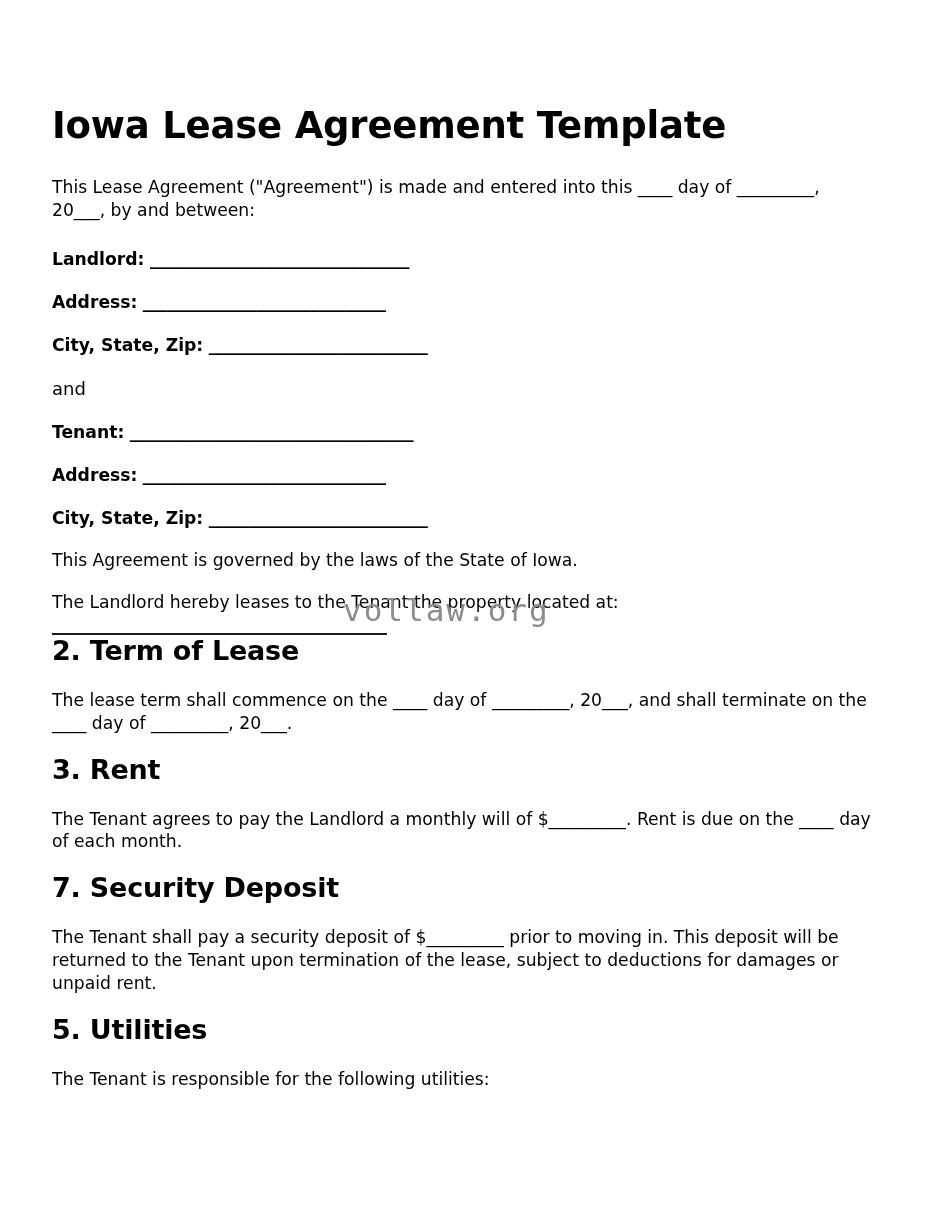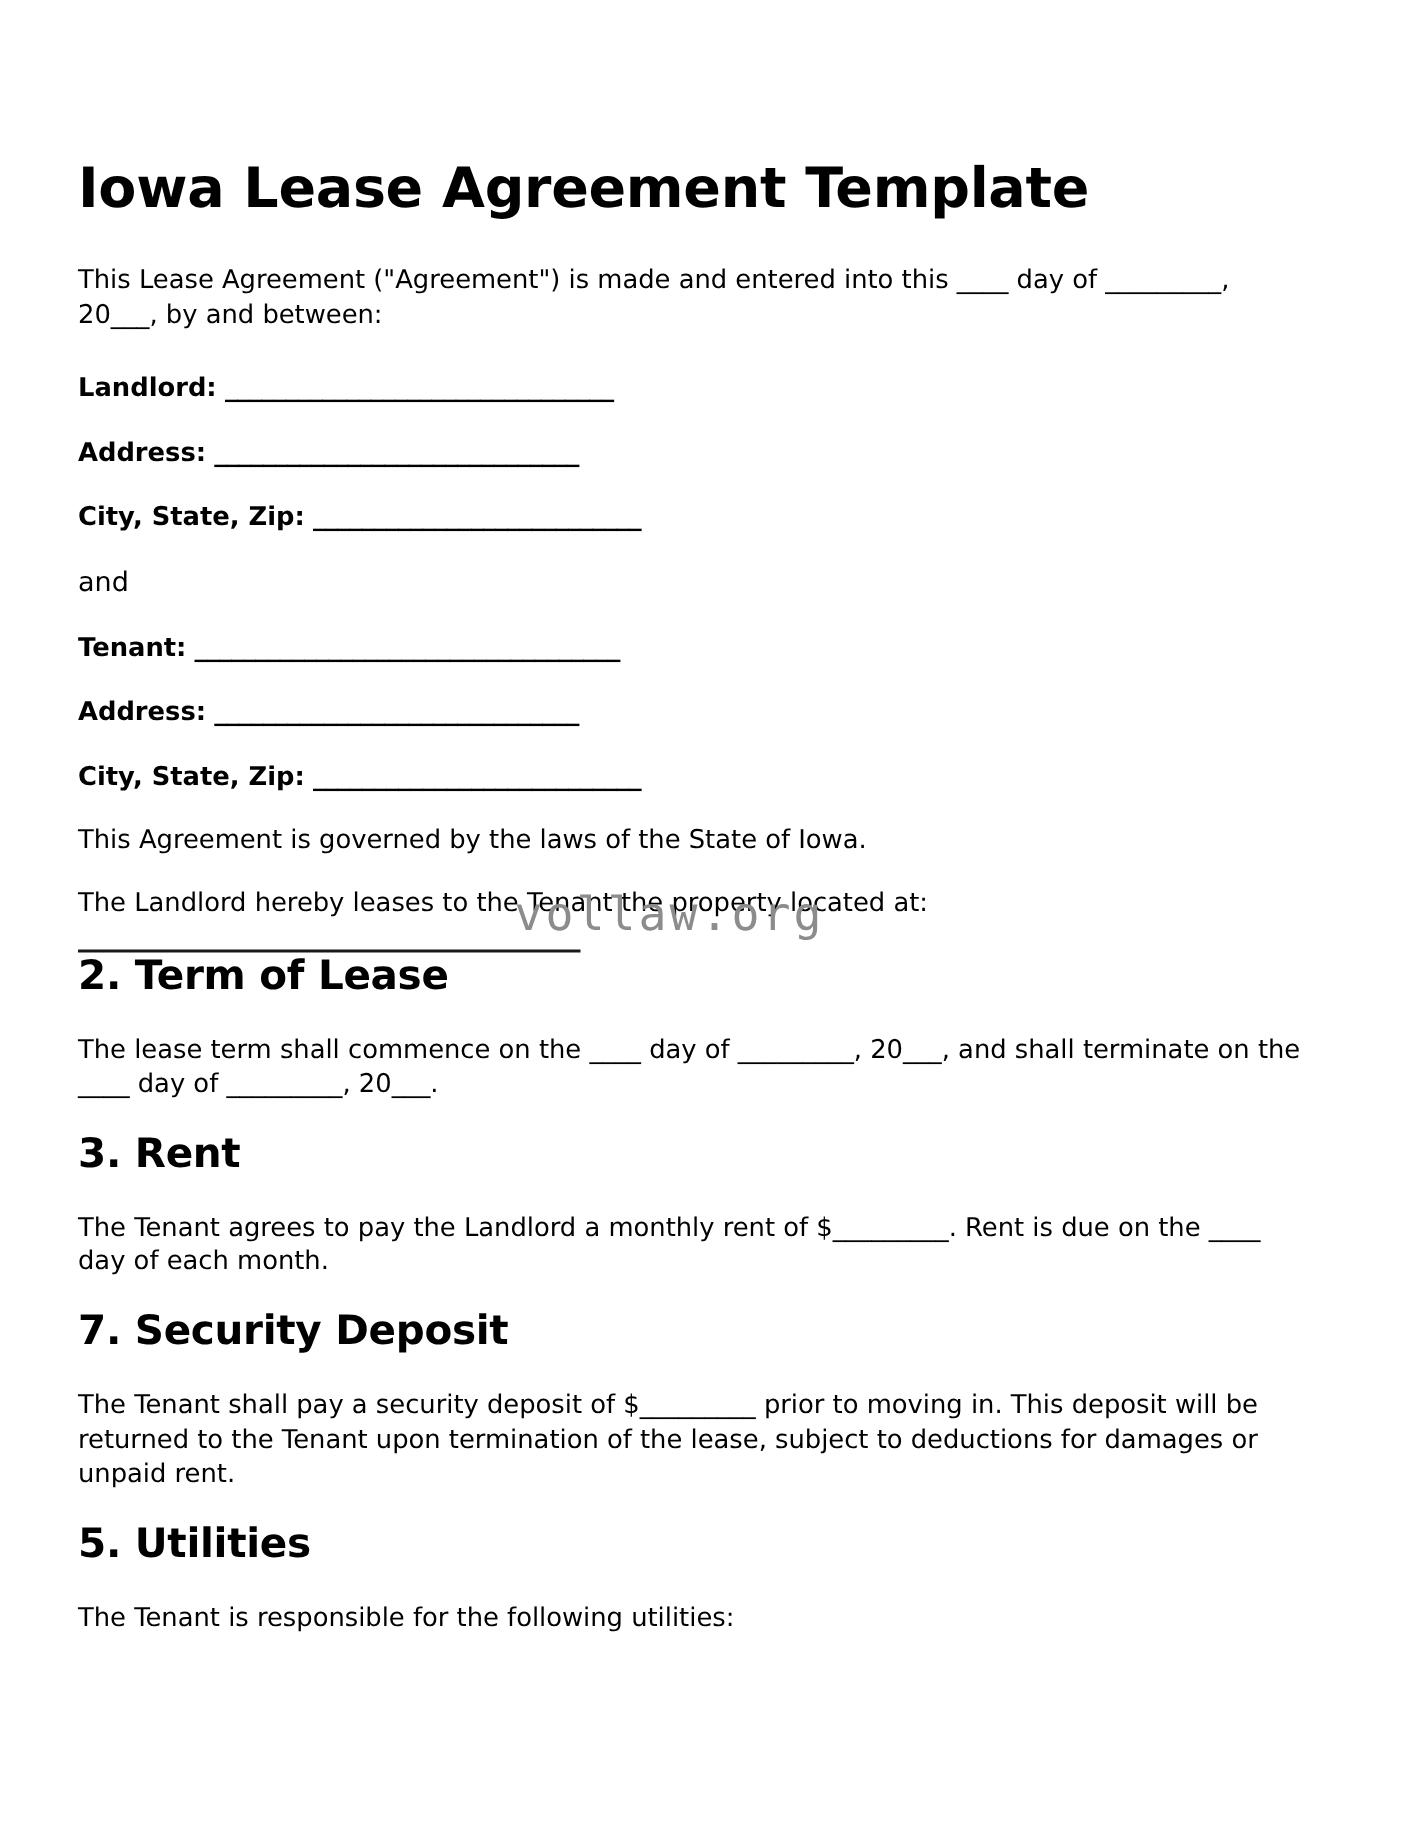"The Tenant agrees to pay" p.body-text { text: rent -> will }
